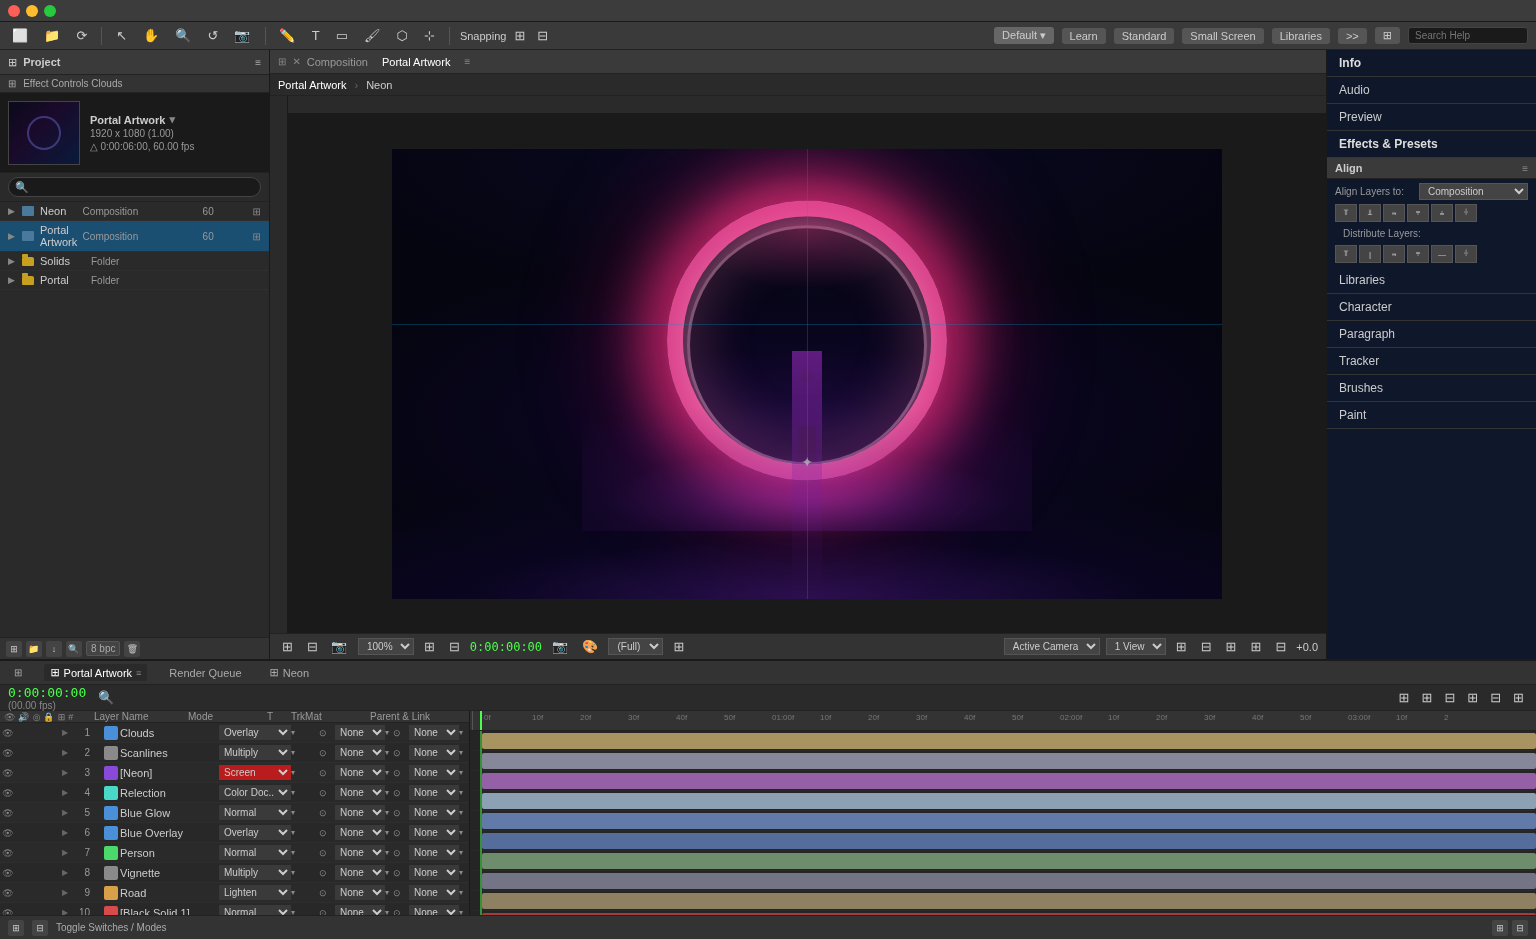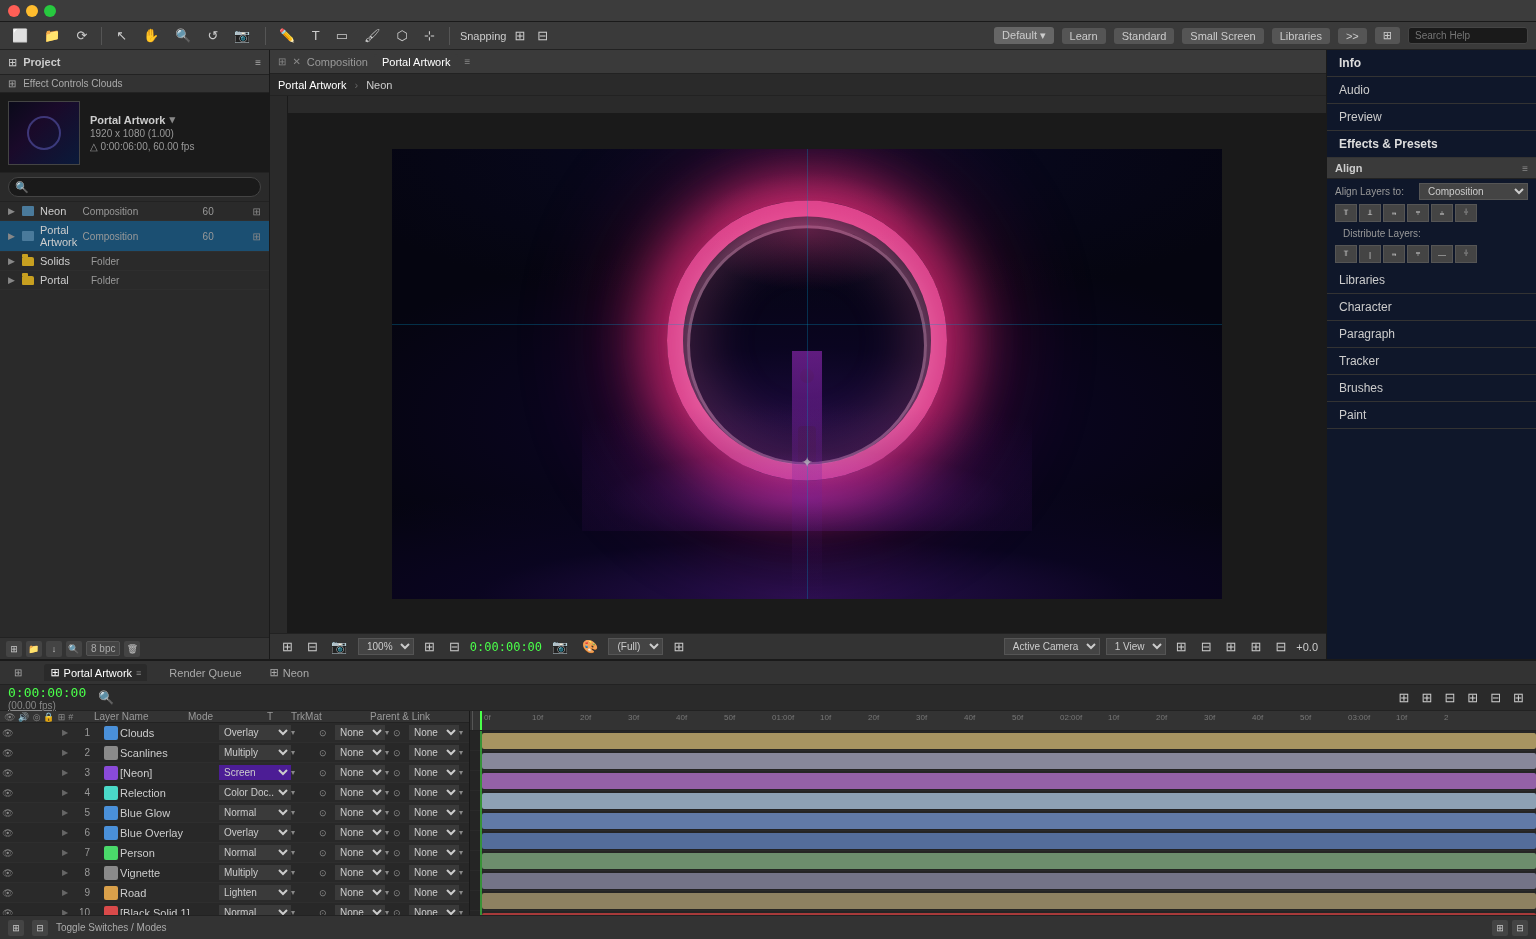"(00.00 fps)" .timeline-fps { text-decoration: underline -> none }
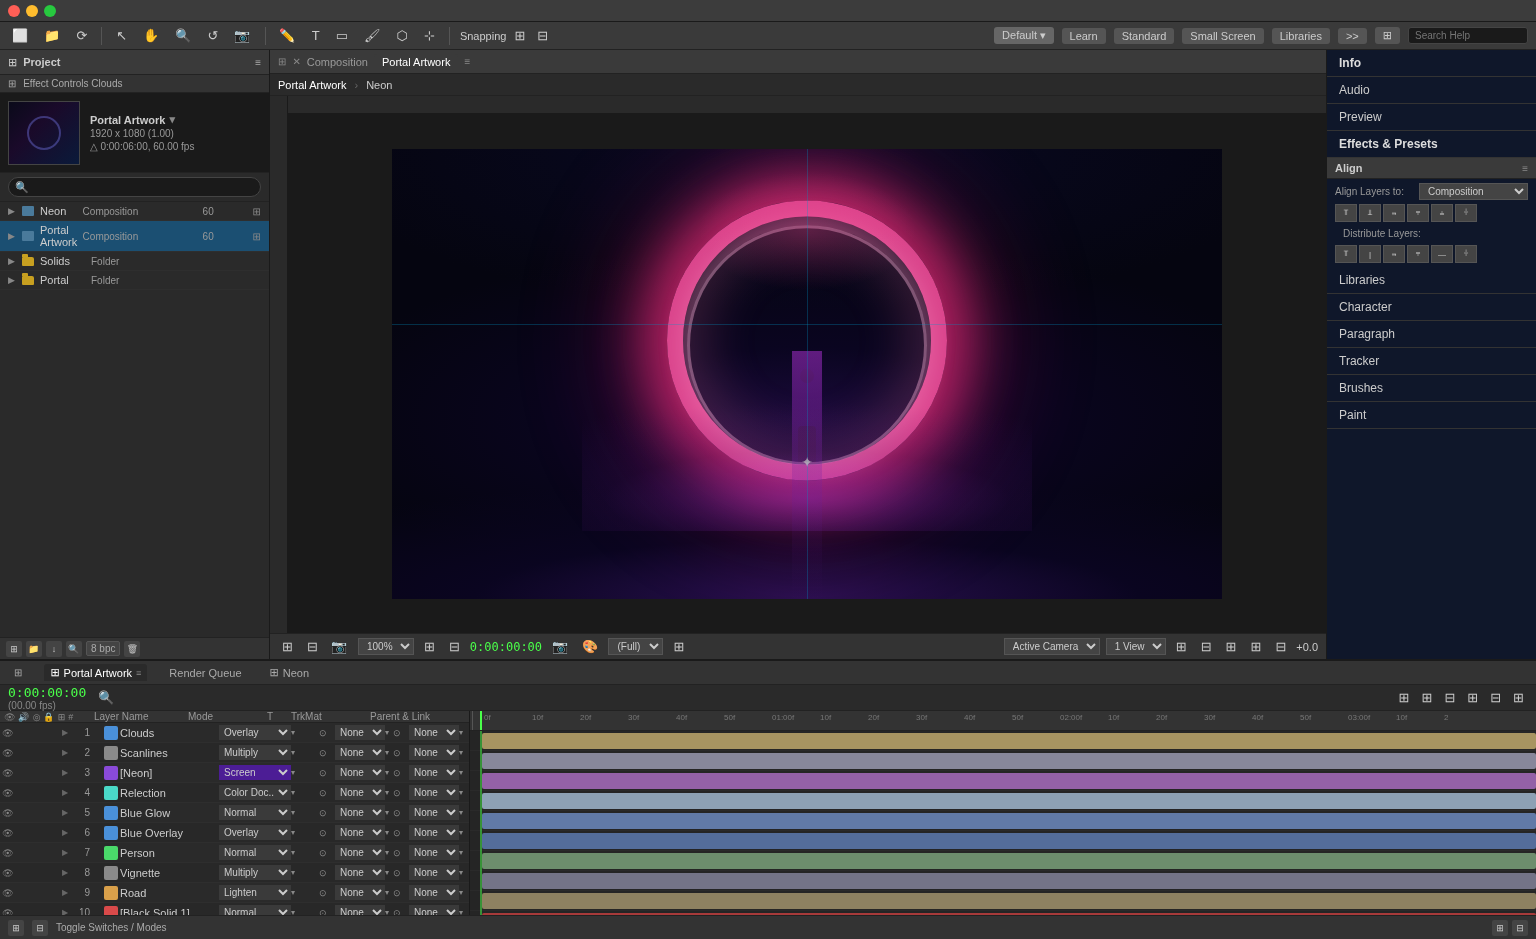"Screen" select { background: #4c1d95 -> #b91c1c }
